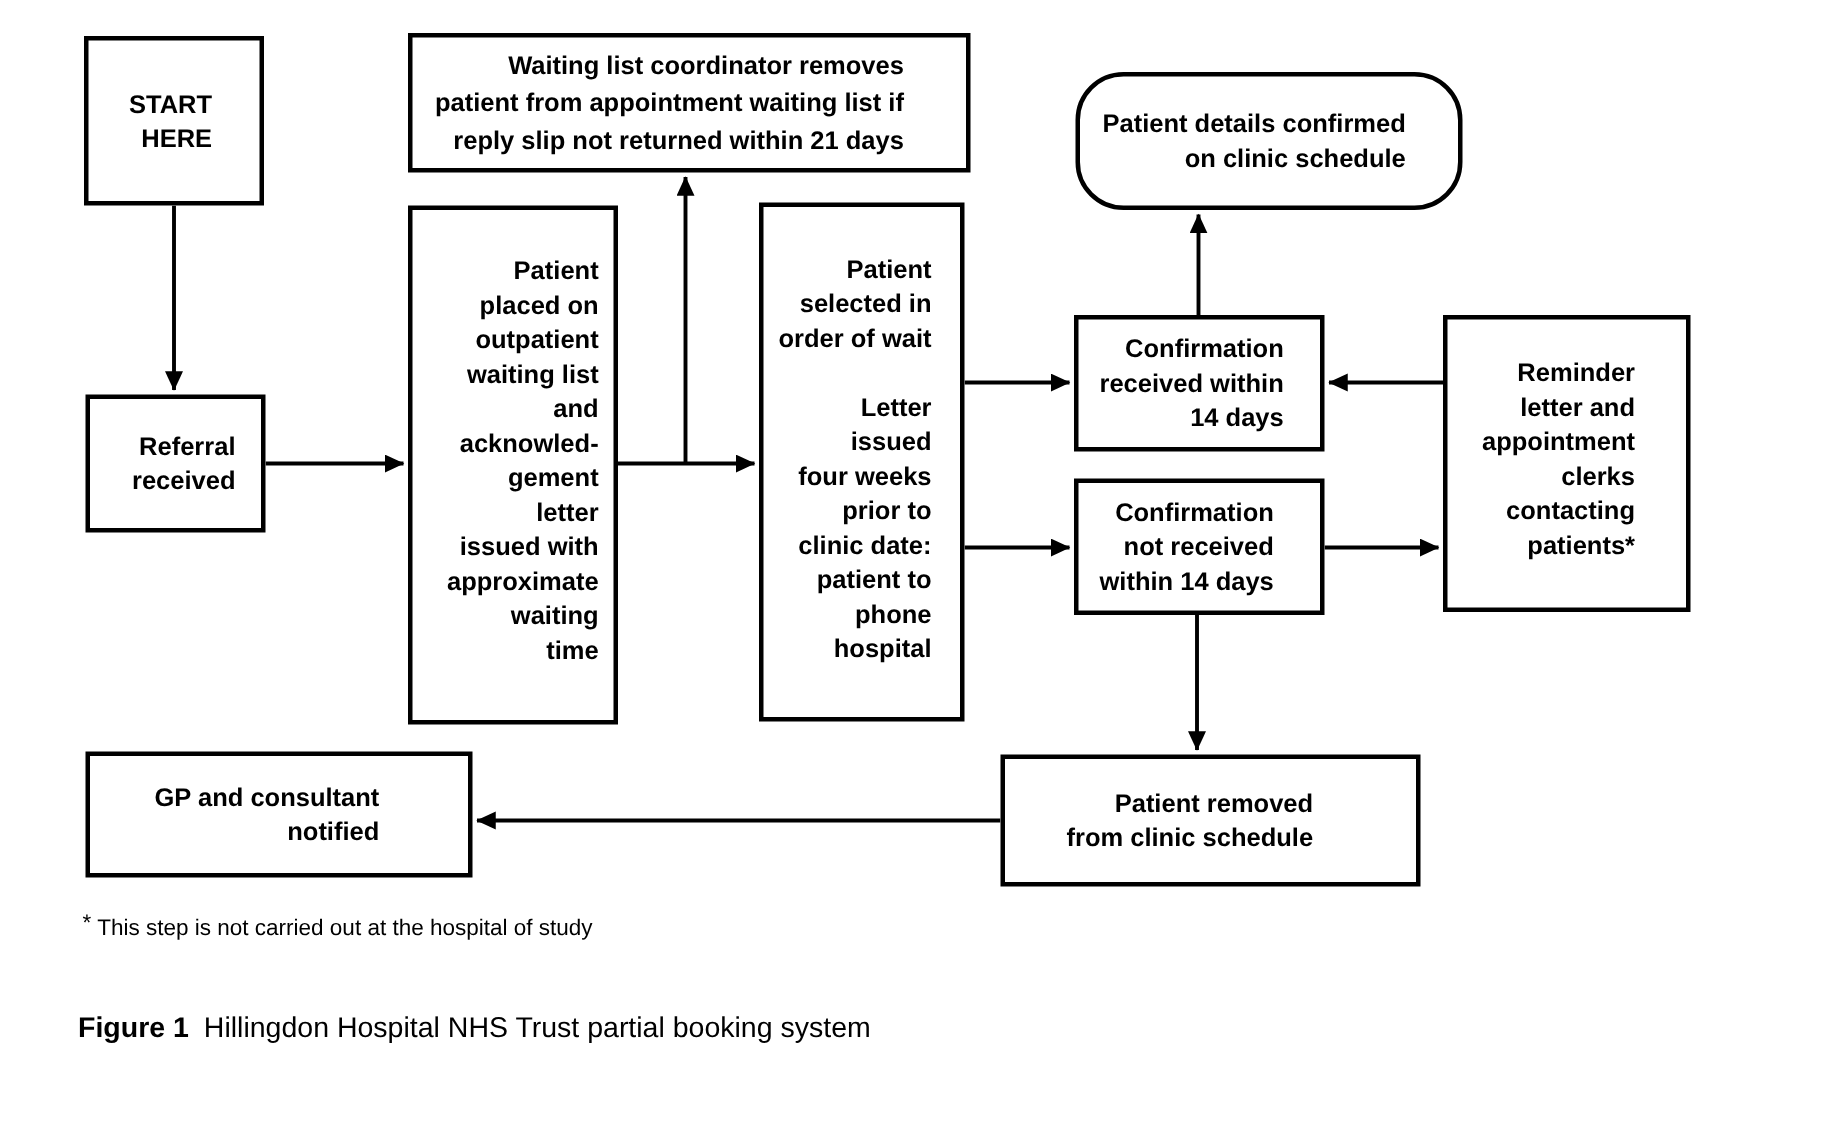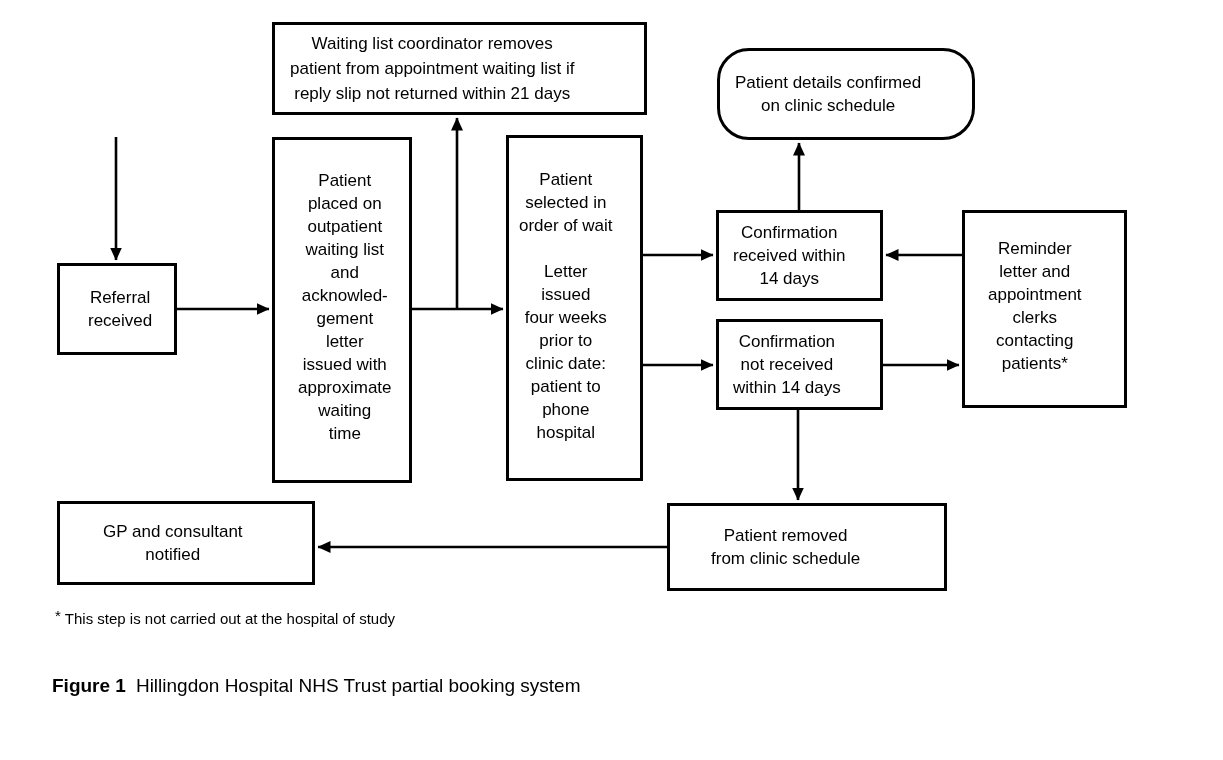"Waiting list coordinator removes" .node .txt { font-weight: none -> bold; text-align: center -> right }
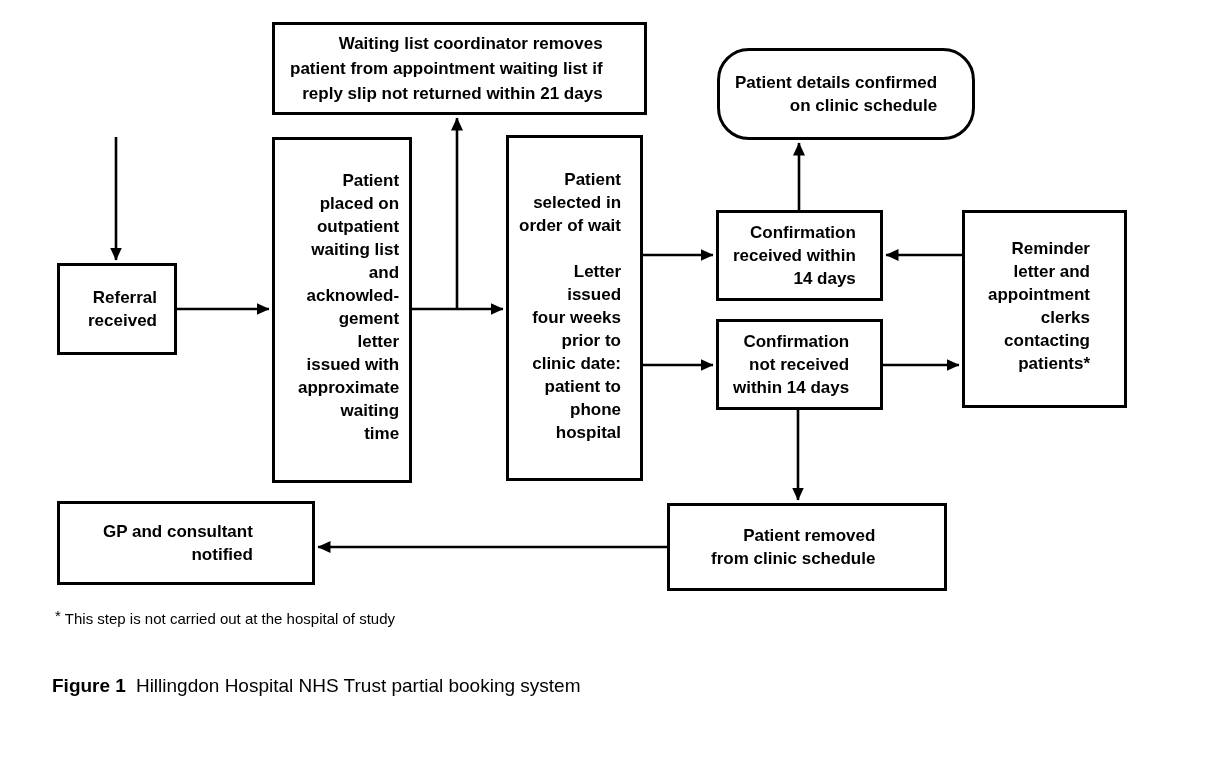"START" div.node { html: none -> <div> <span>START HERE</span> </div> }
